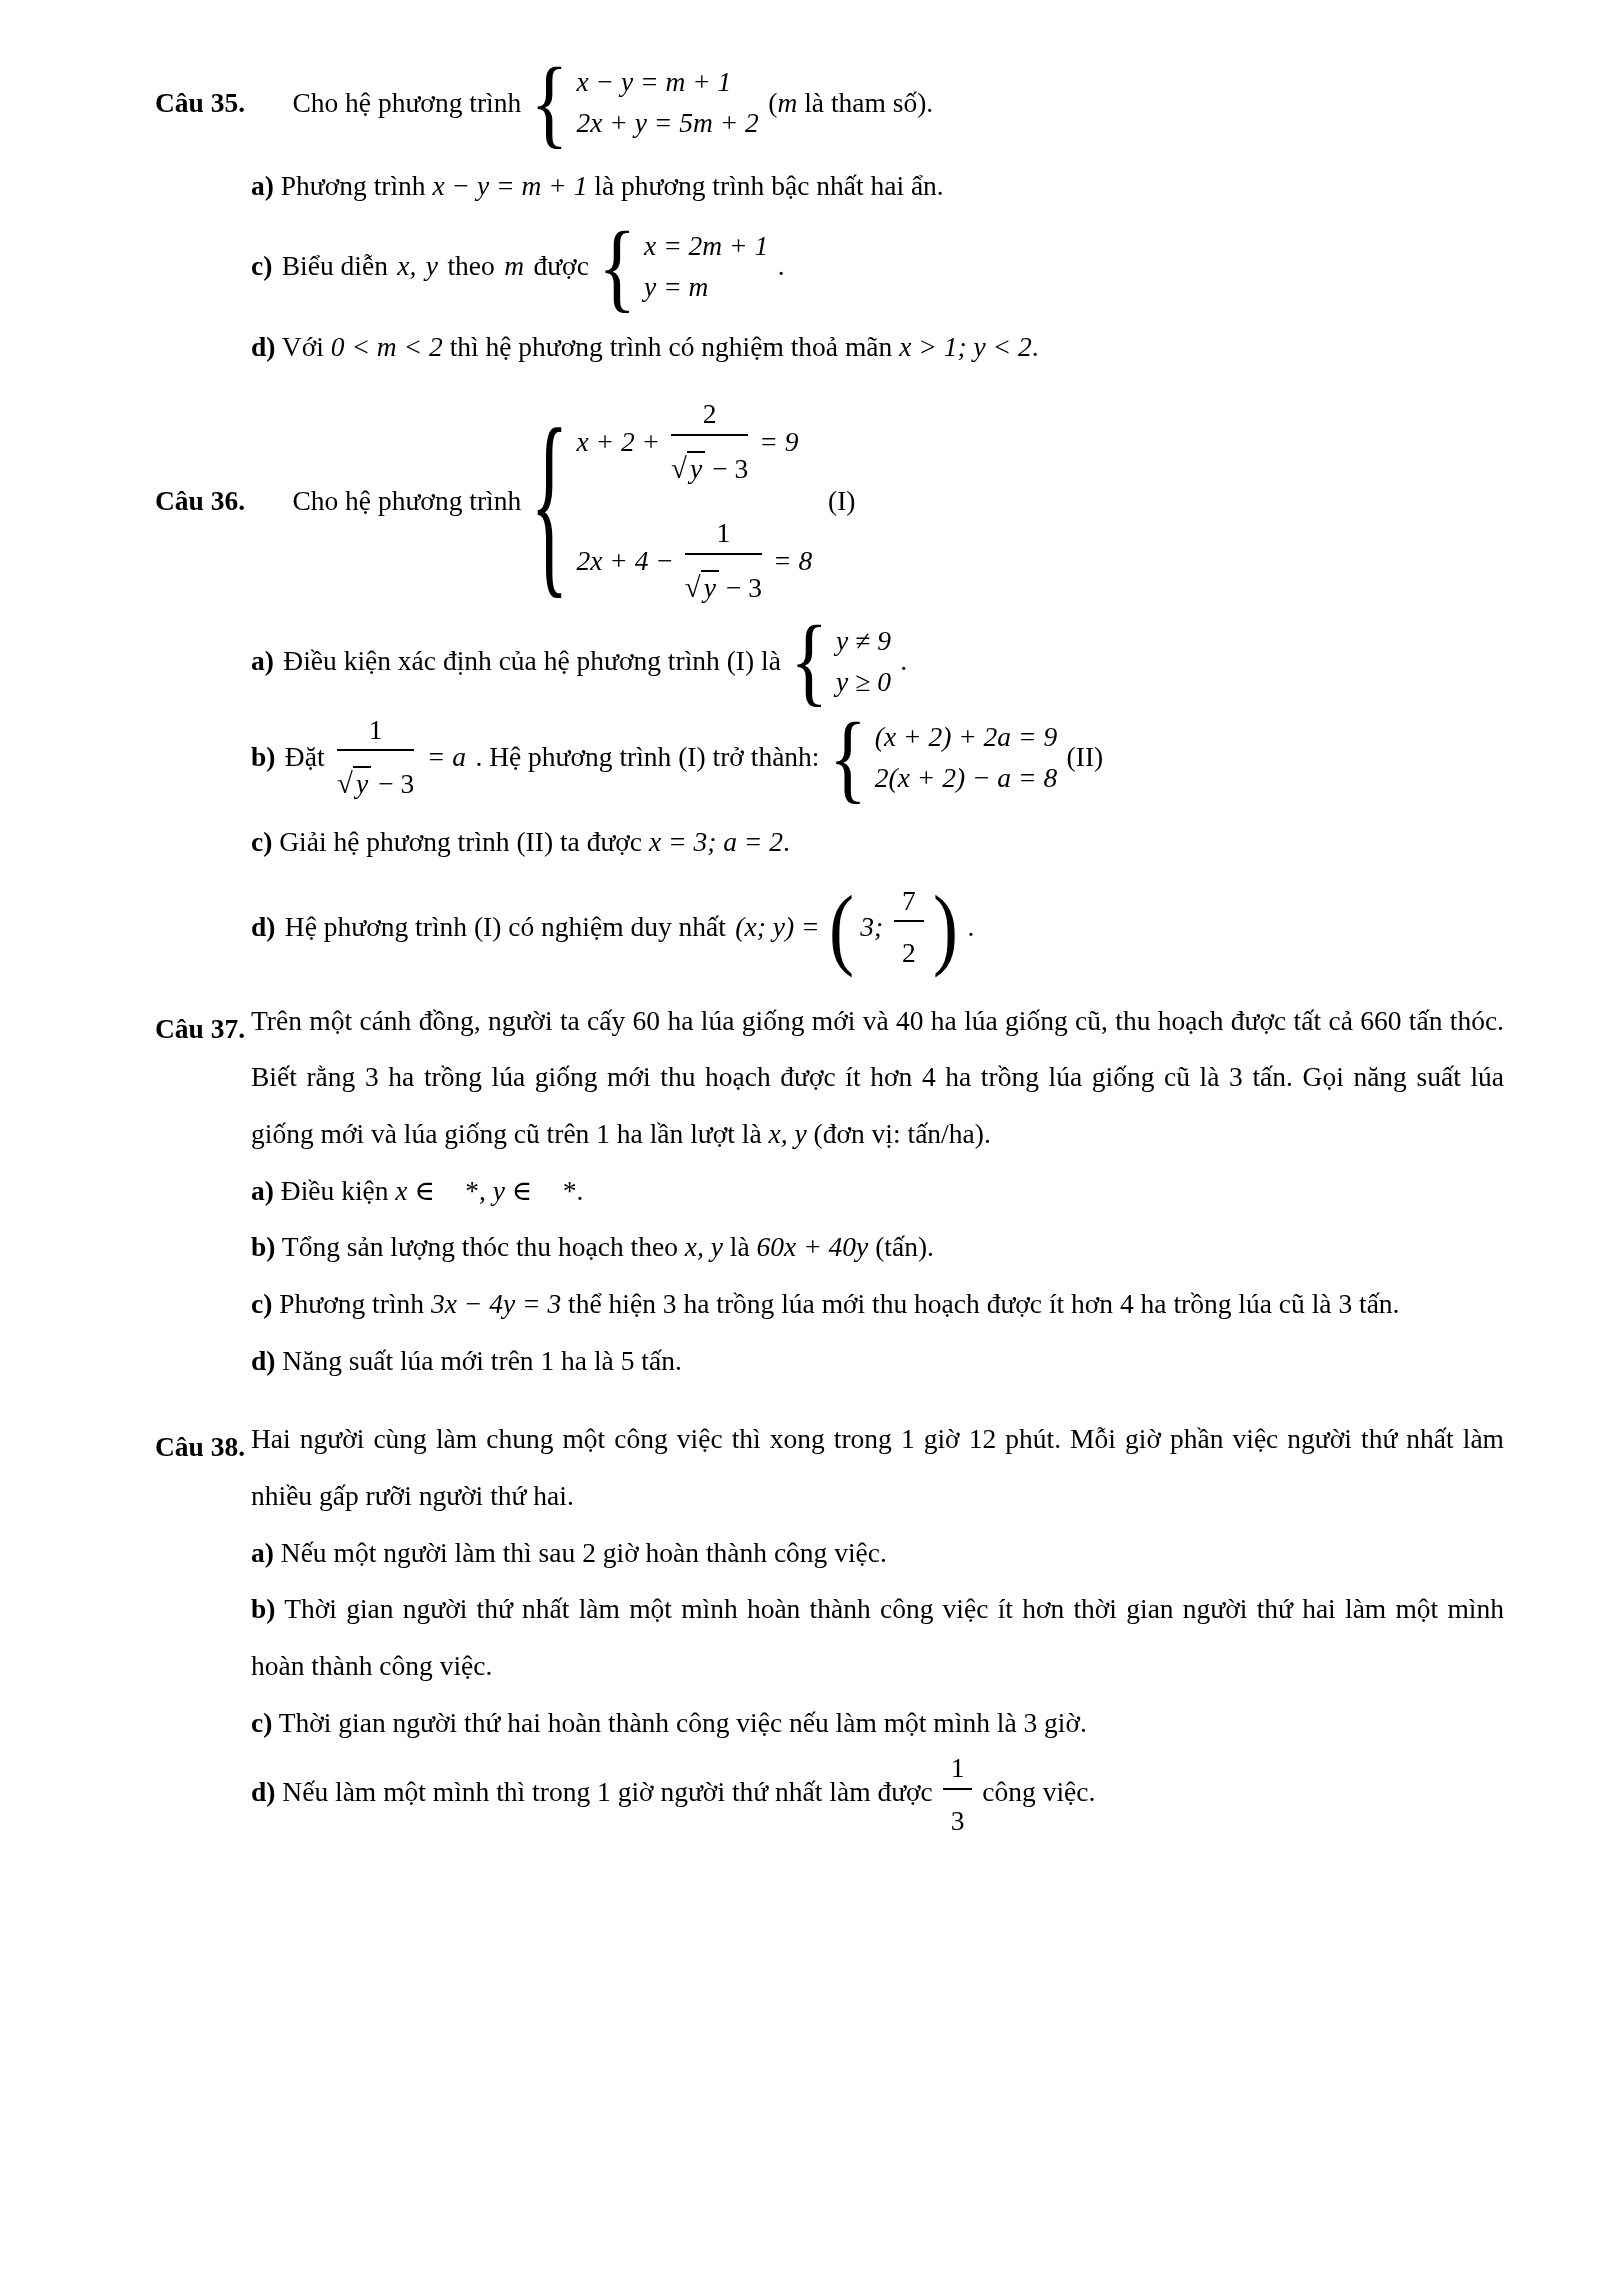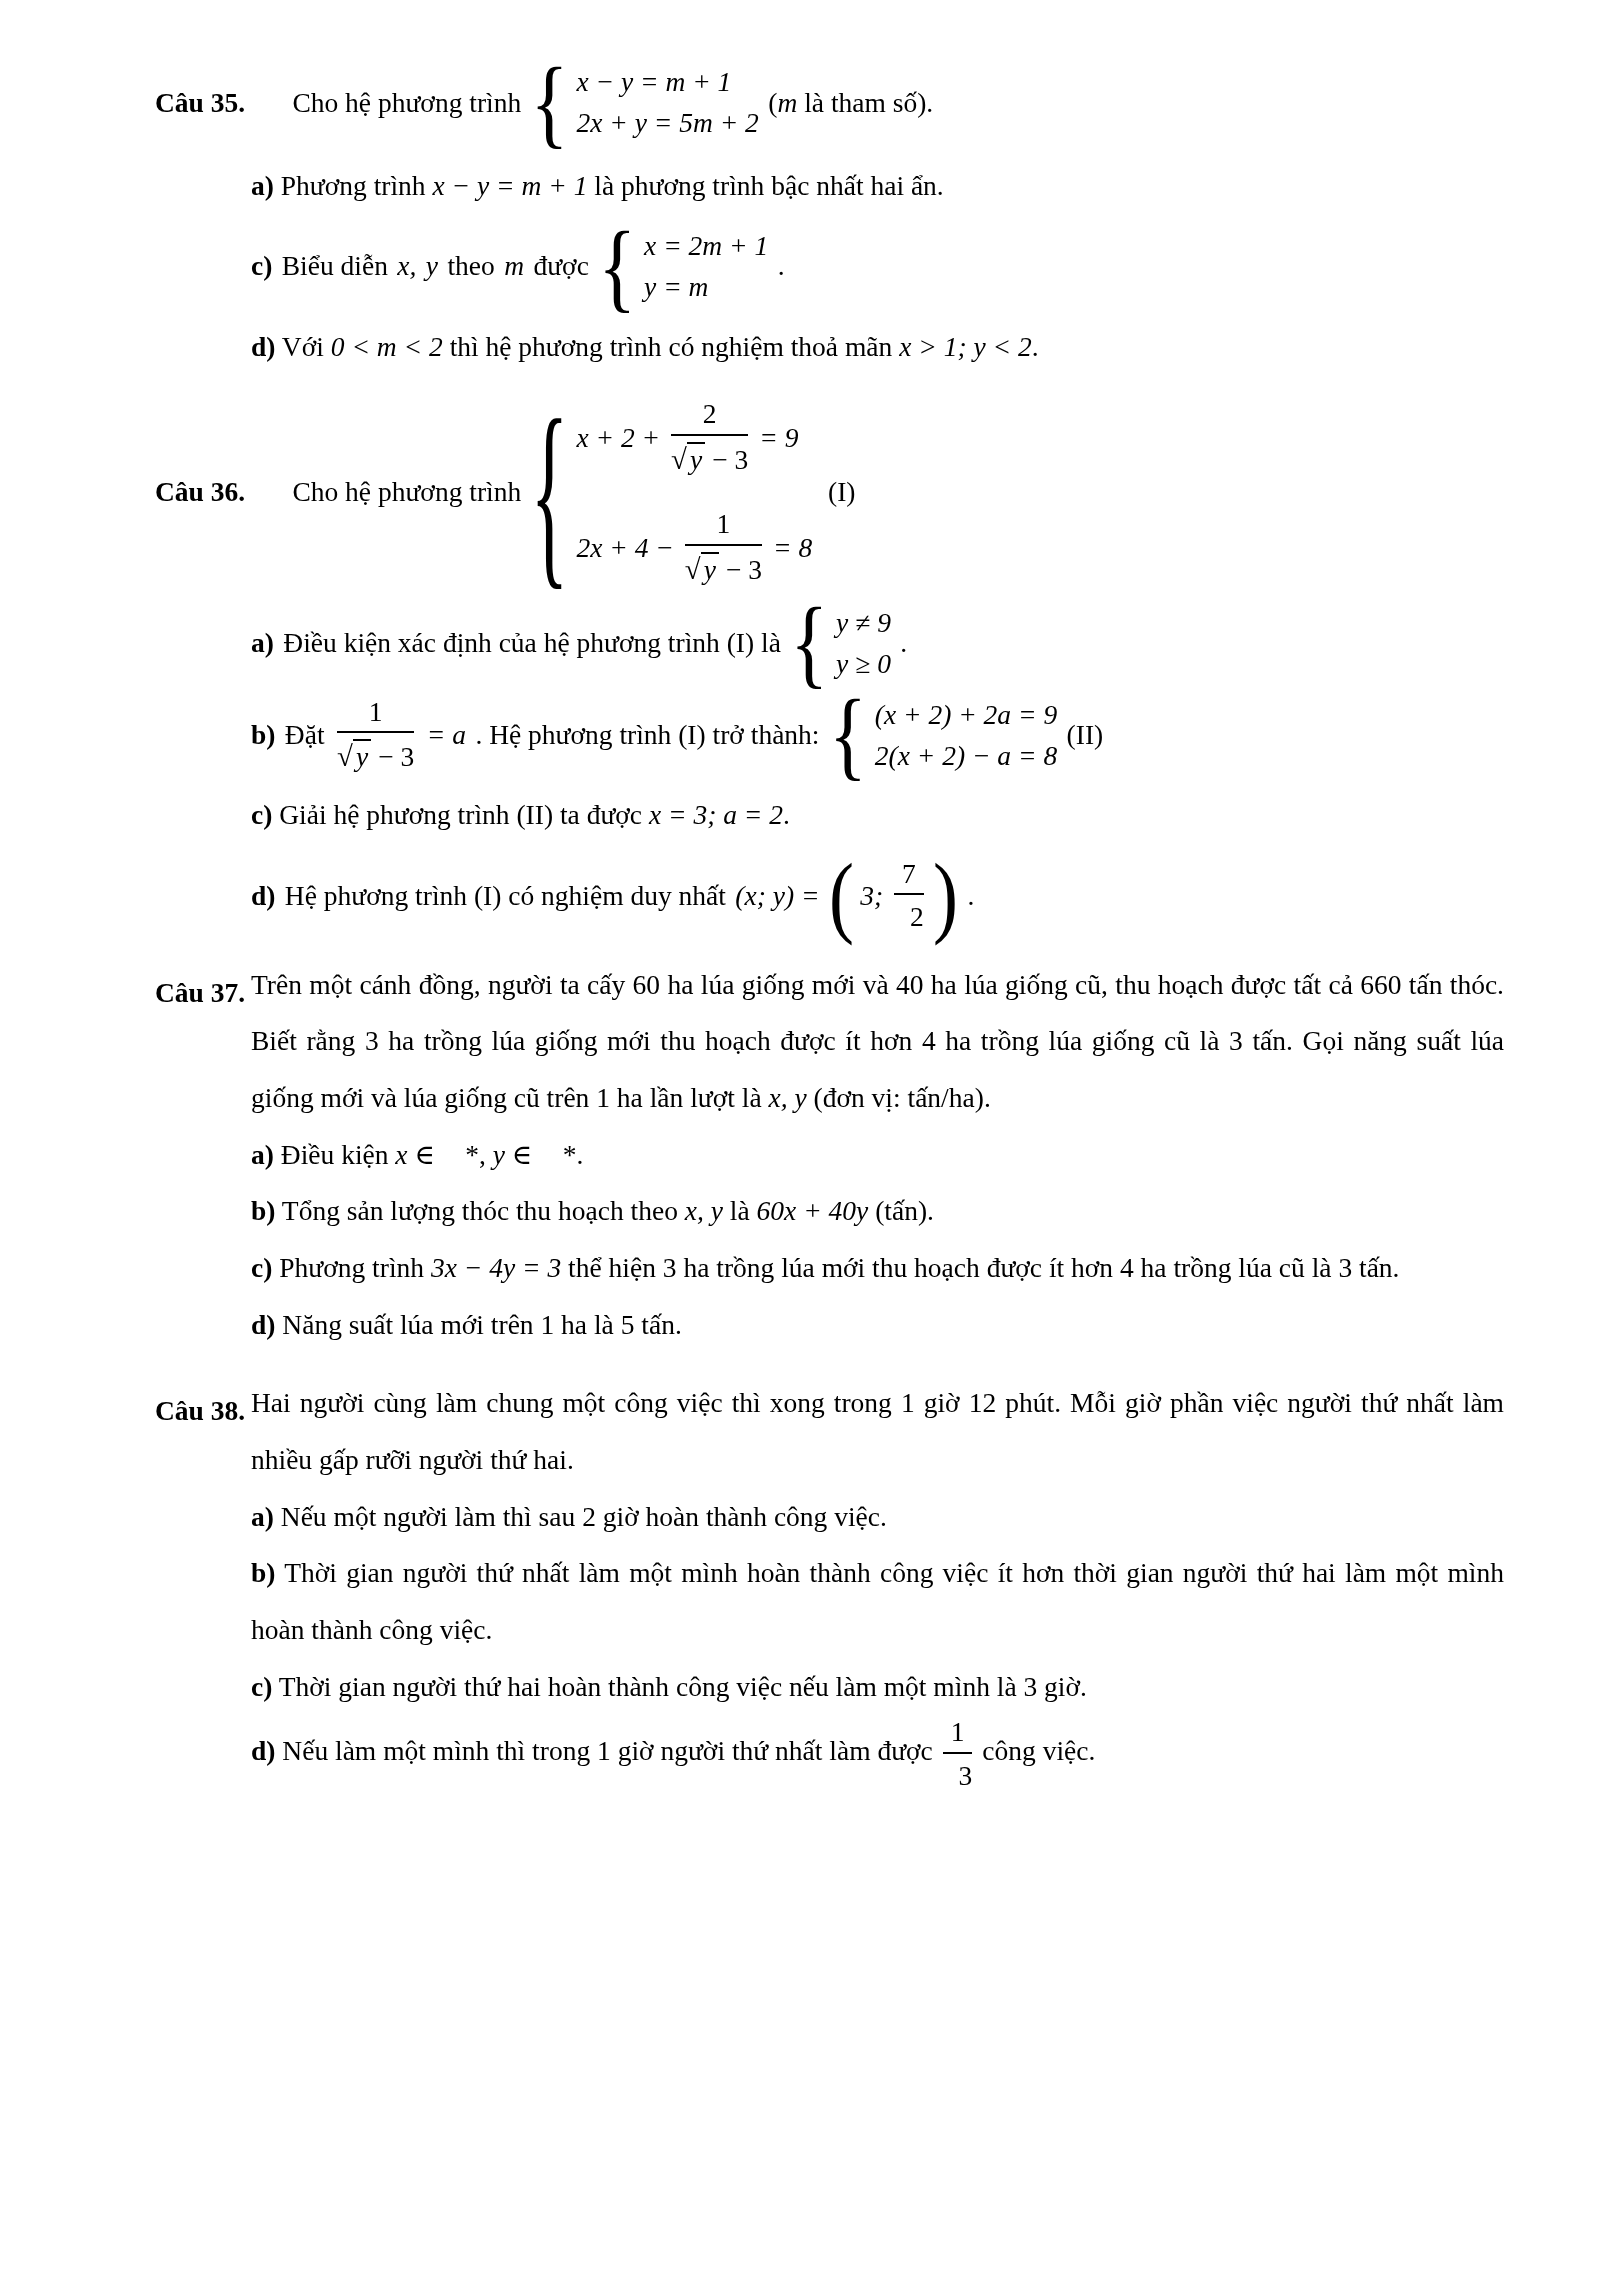"√y − 3" .fden { padding-top: 5px -> 14px; text-align: right -> center }
